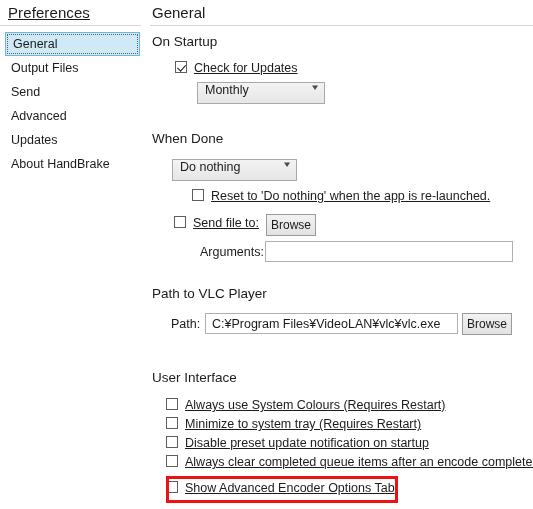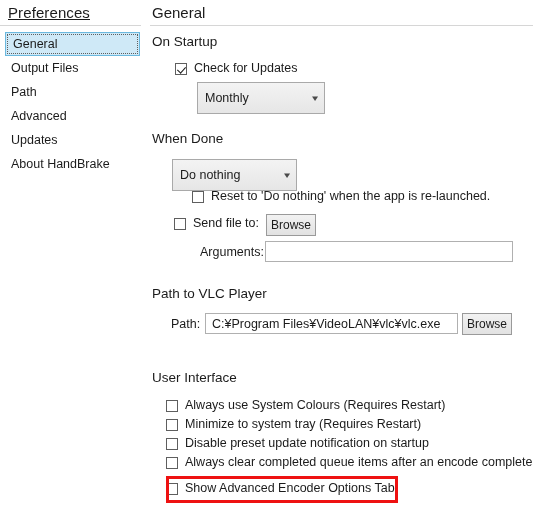"Check for Updates" .cb-row { align-items: flex-end -> flex-start; text-decoration: none -> underline }
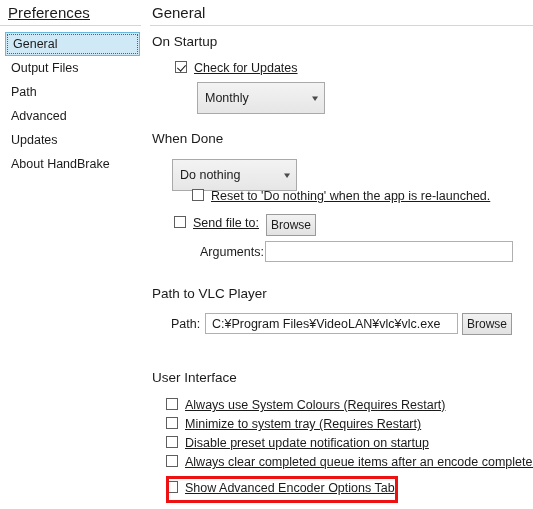"Path" span { text: Path -> Send }
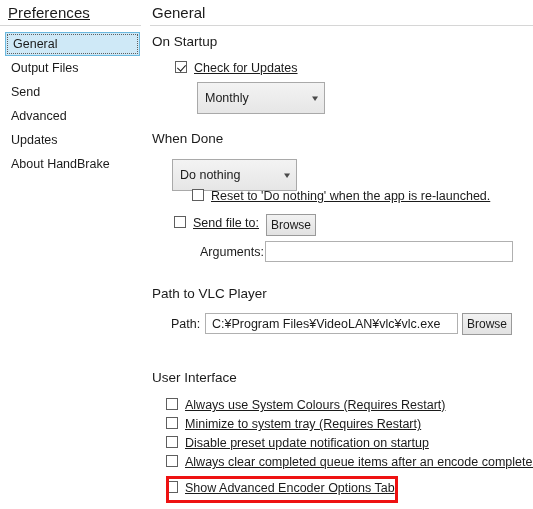"Monthly" .combo { align-items: center -> none; height: 32px -> 22px }
